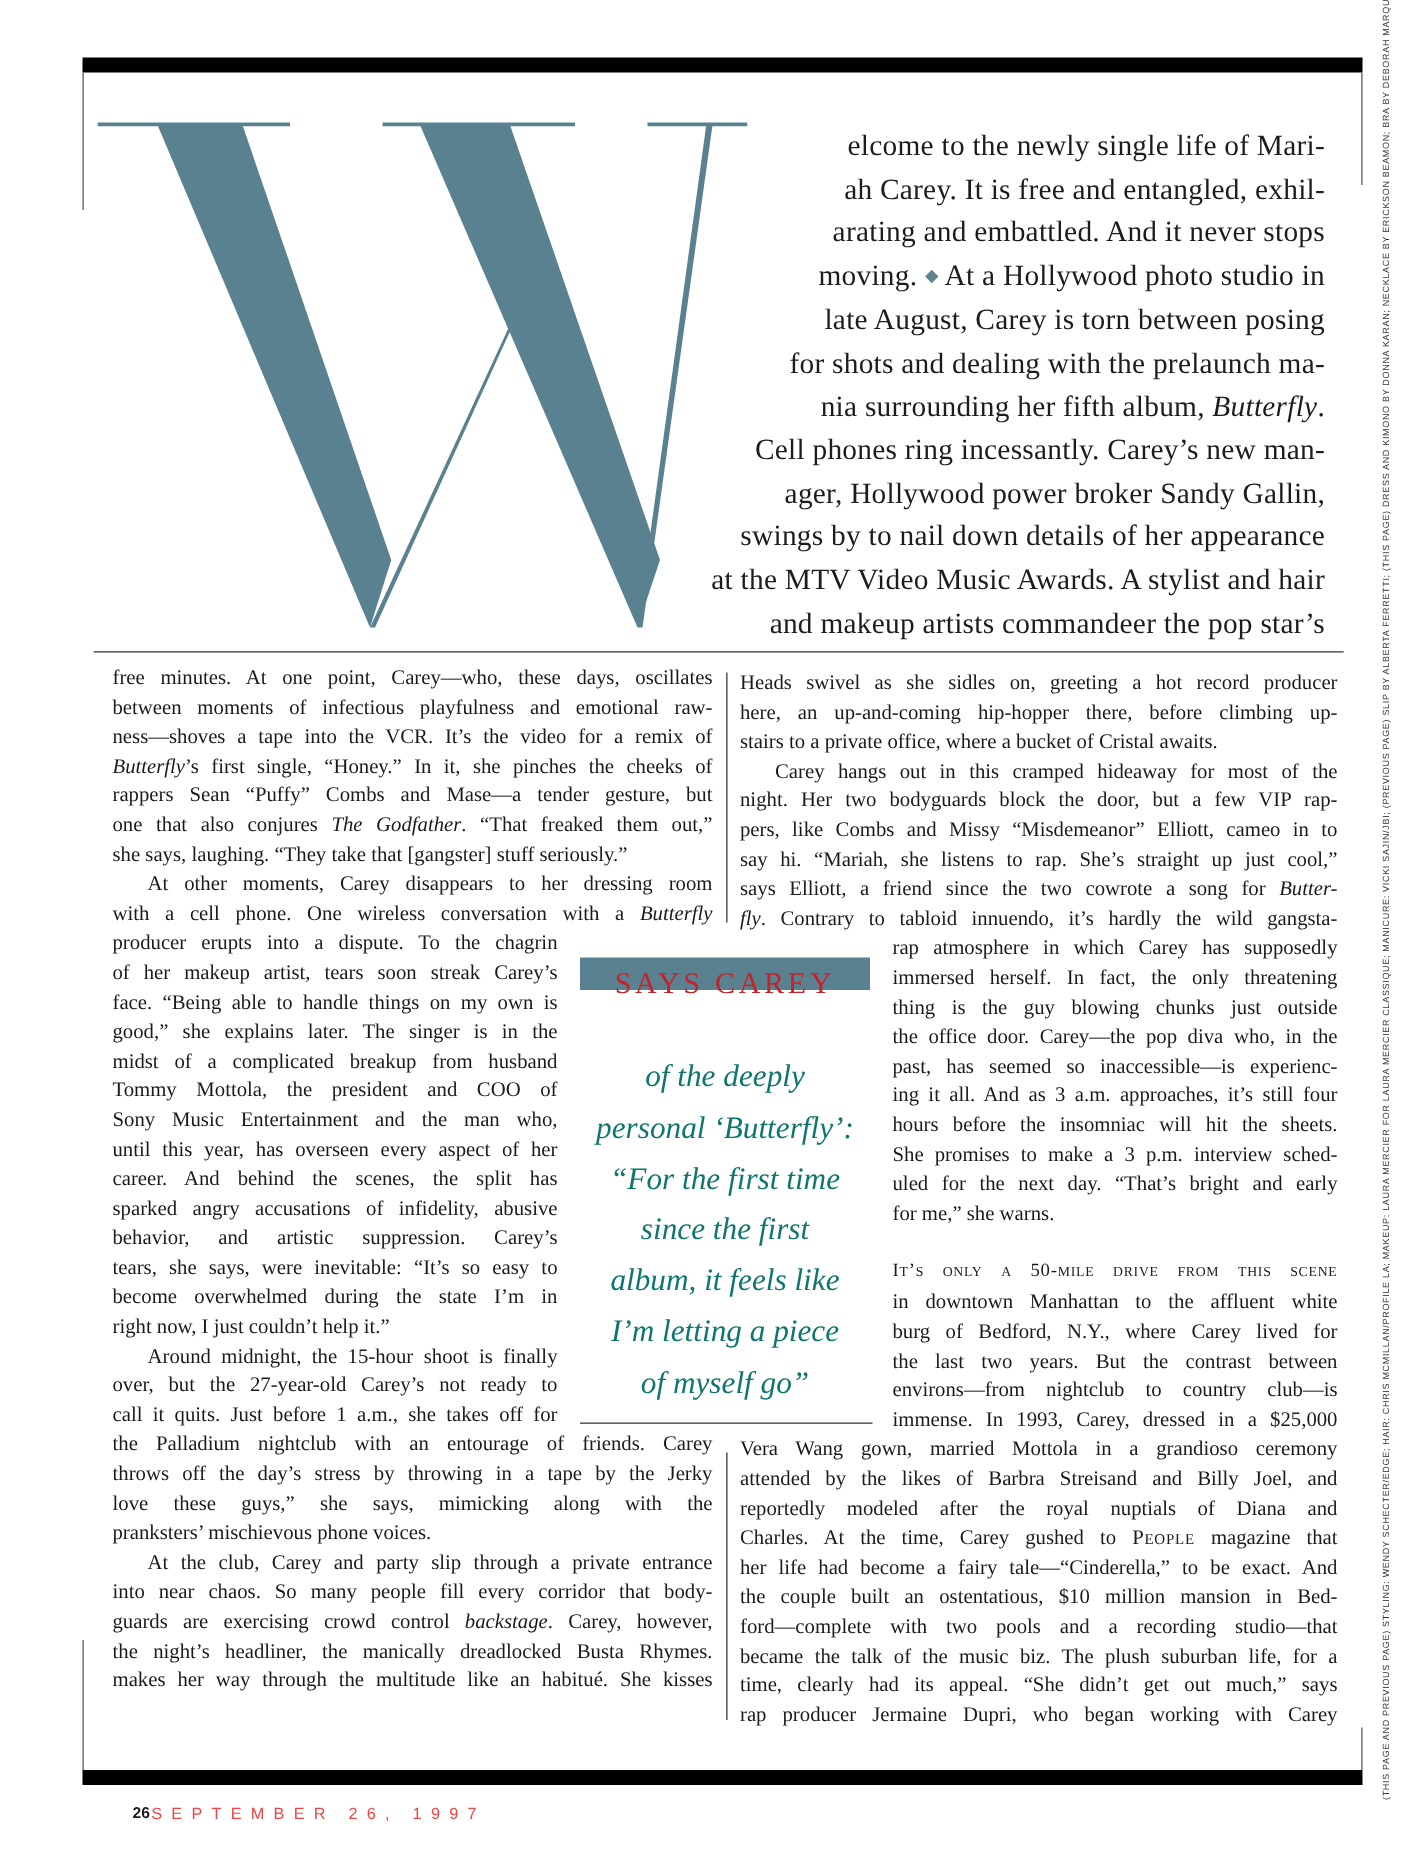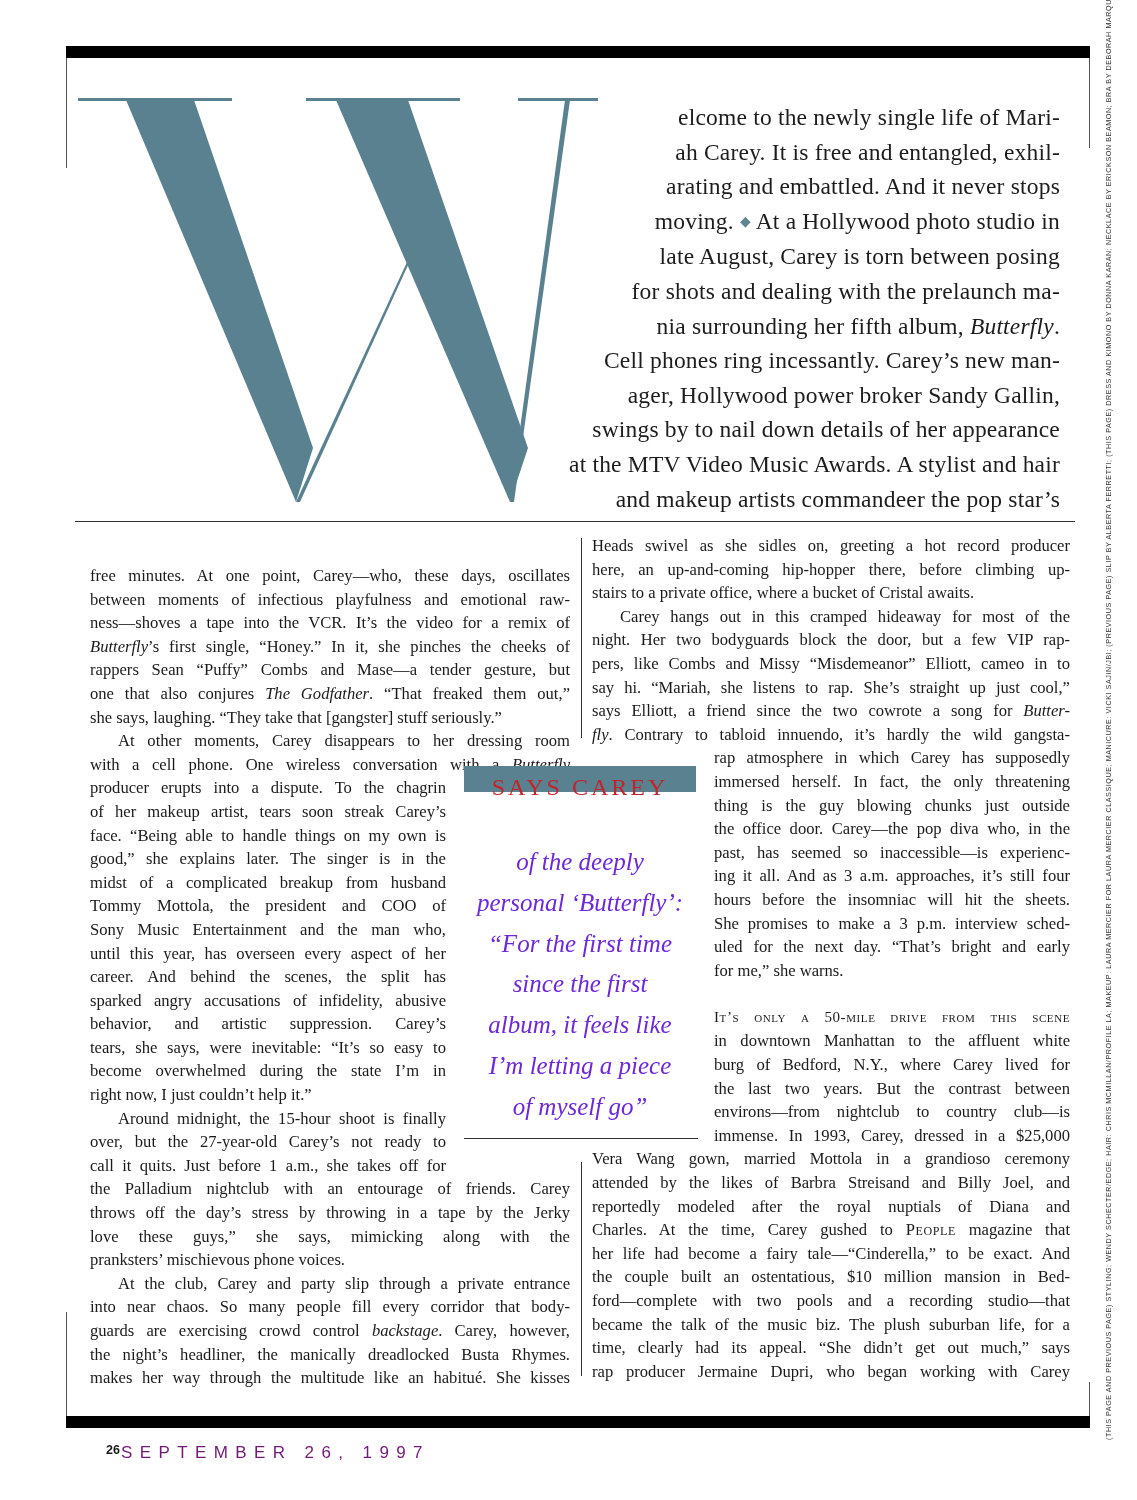"free minutes. At one point," .col-left { top: 564px -> 530px }
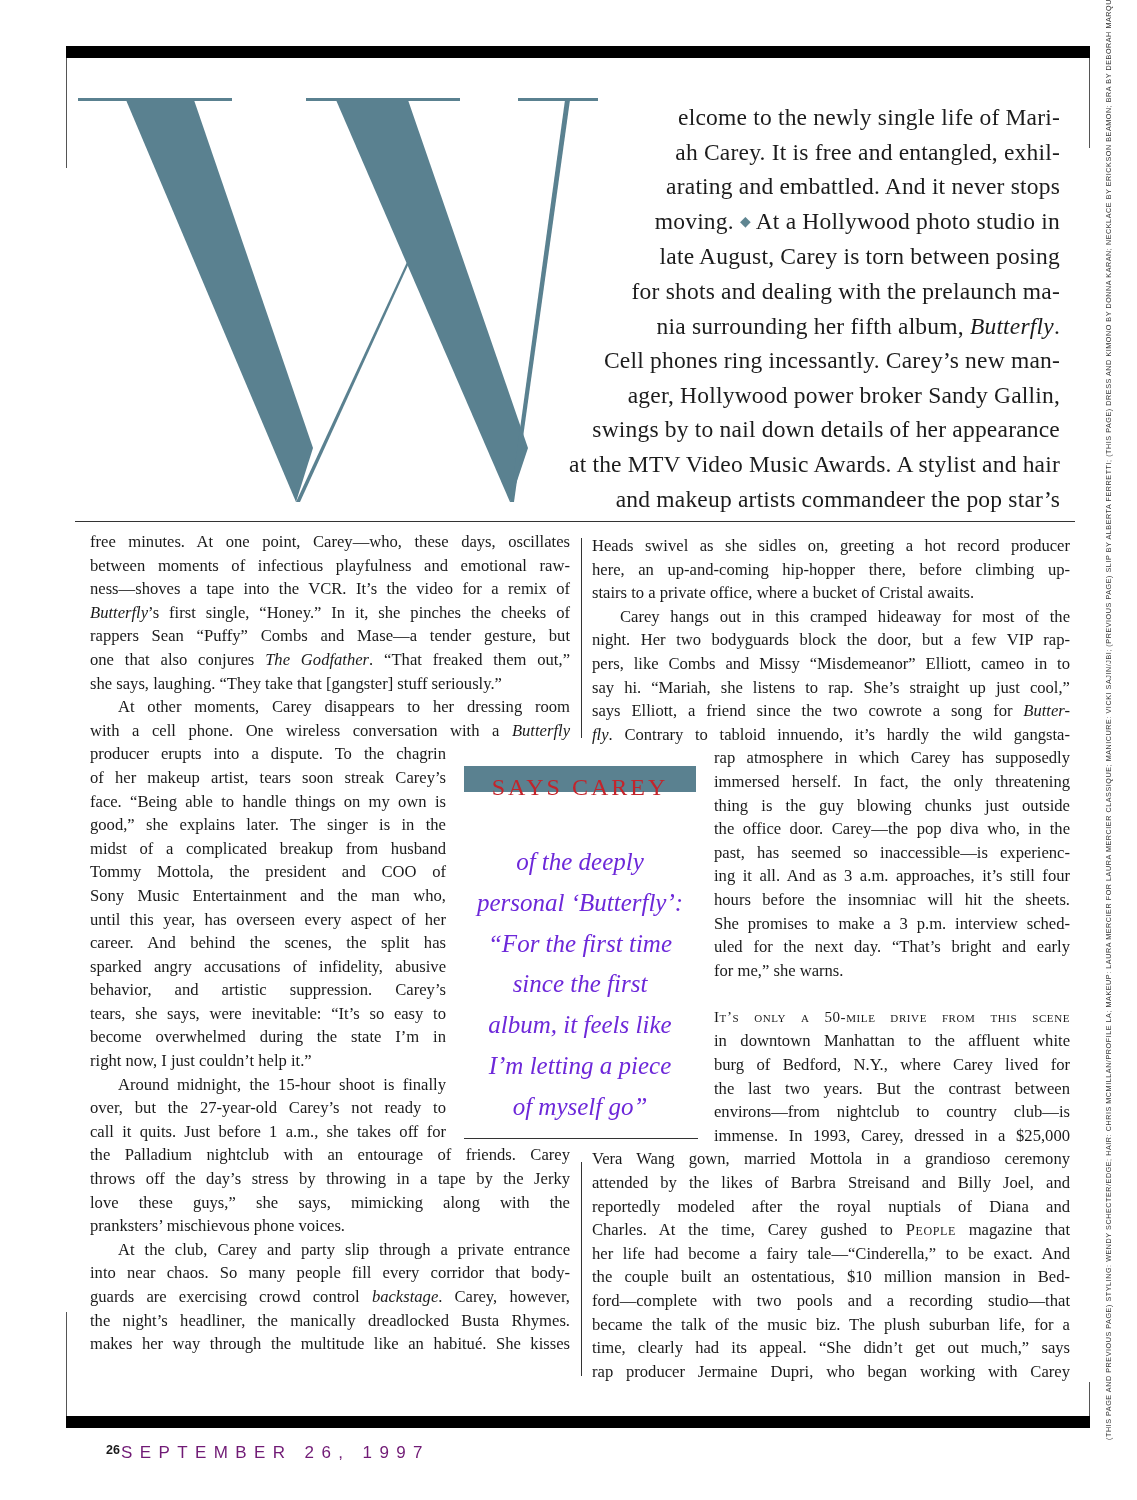"of the deeply" .pq-body { color: #6d28d9 -> #0f766e }
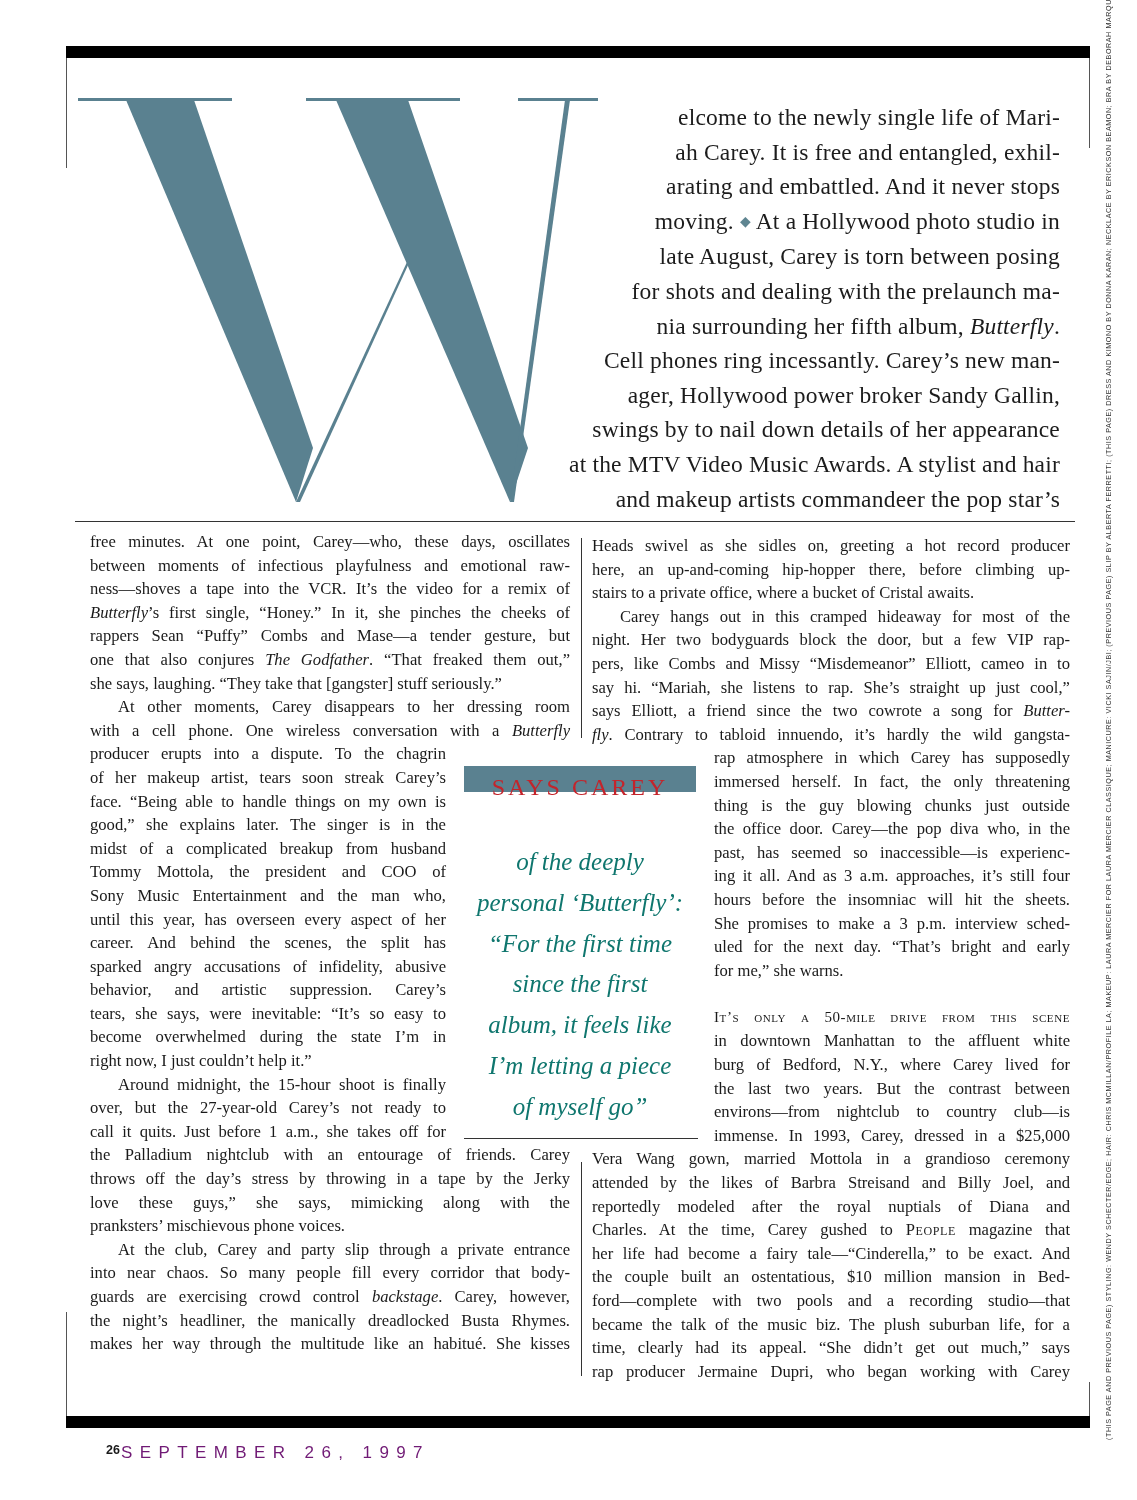"SEPTEMBER 26, 1997" .dateline { color: #701a75 -> #ef4444; font-size: 17px -> 13px }
